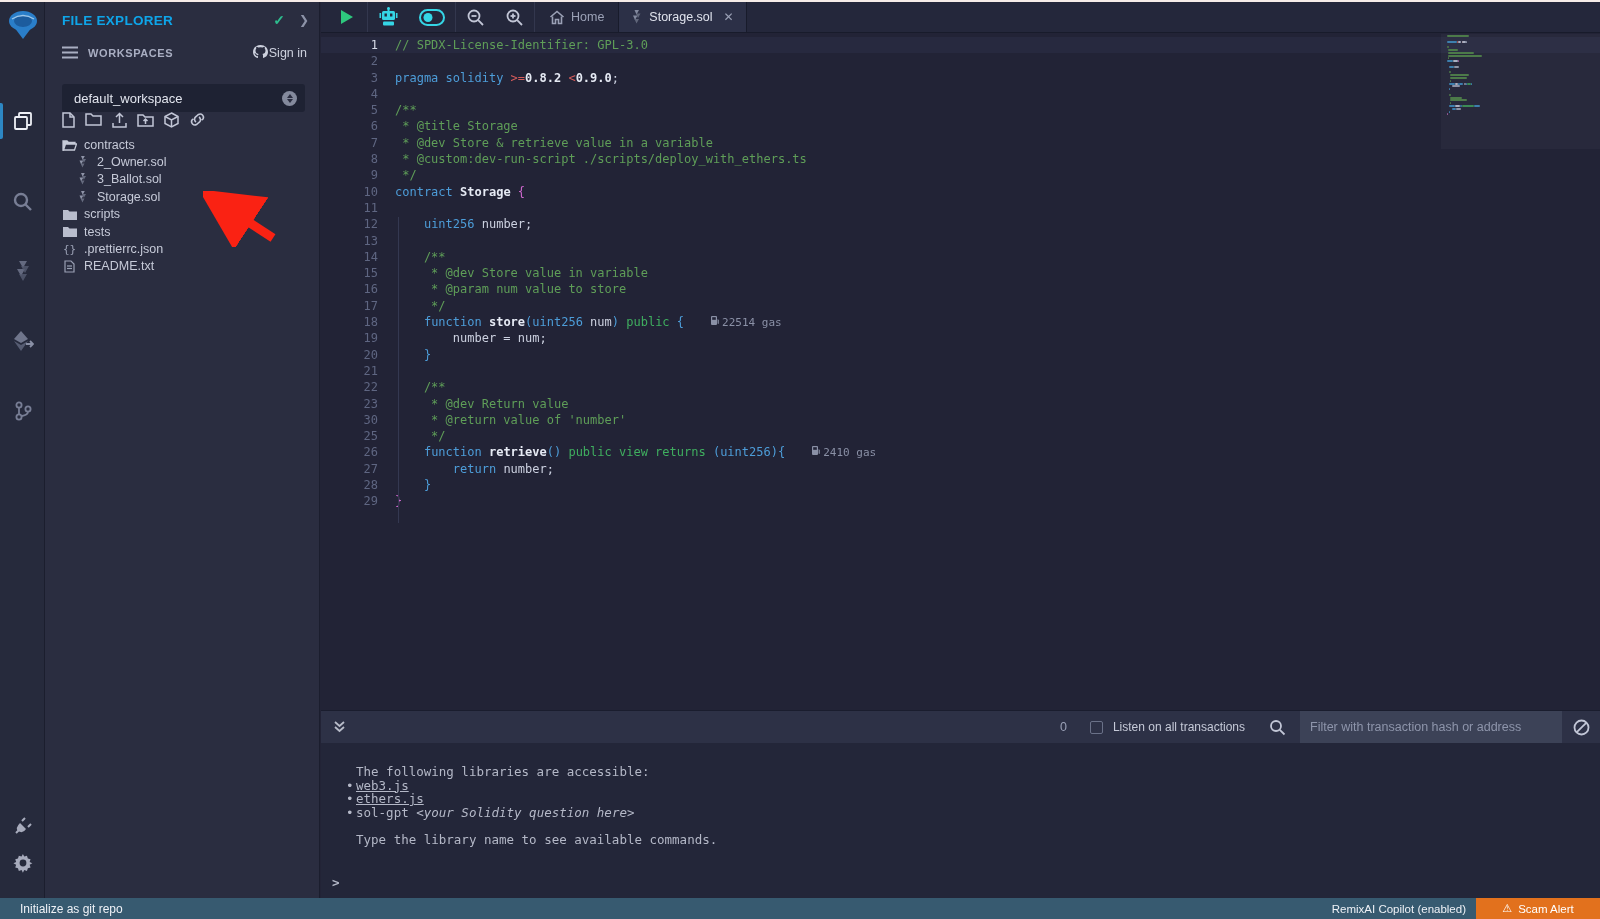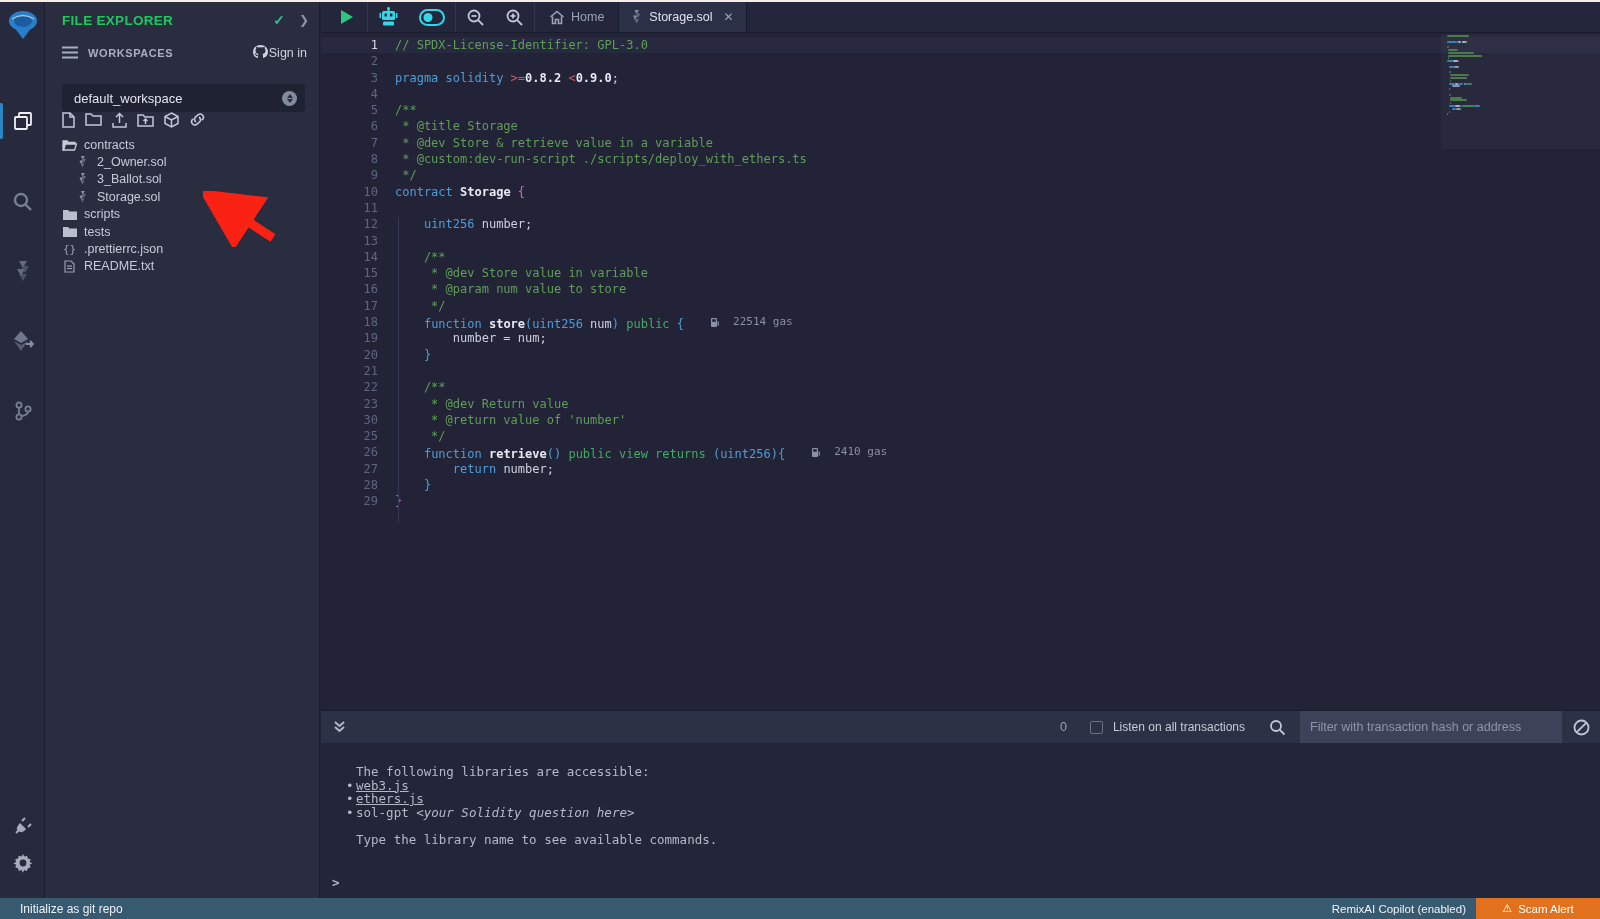"FILE EXPLORER" #fe-title { color: #22c55e -> #0ea5e9 }
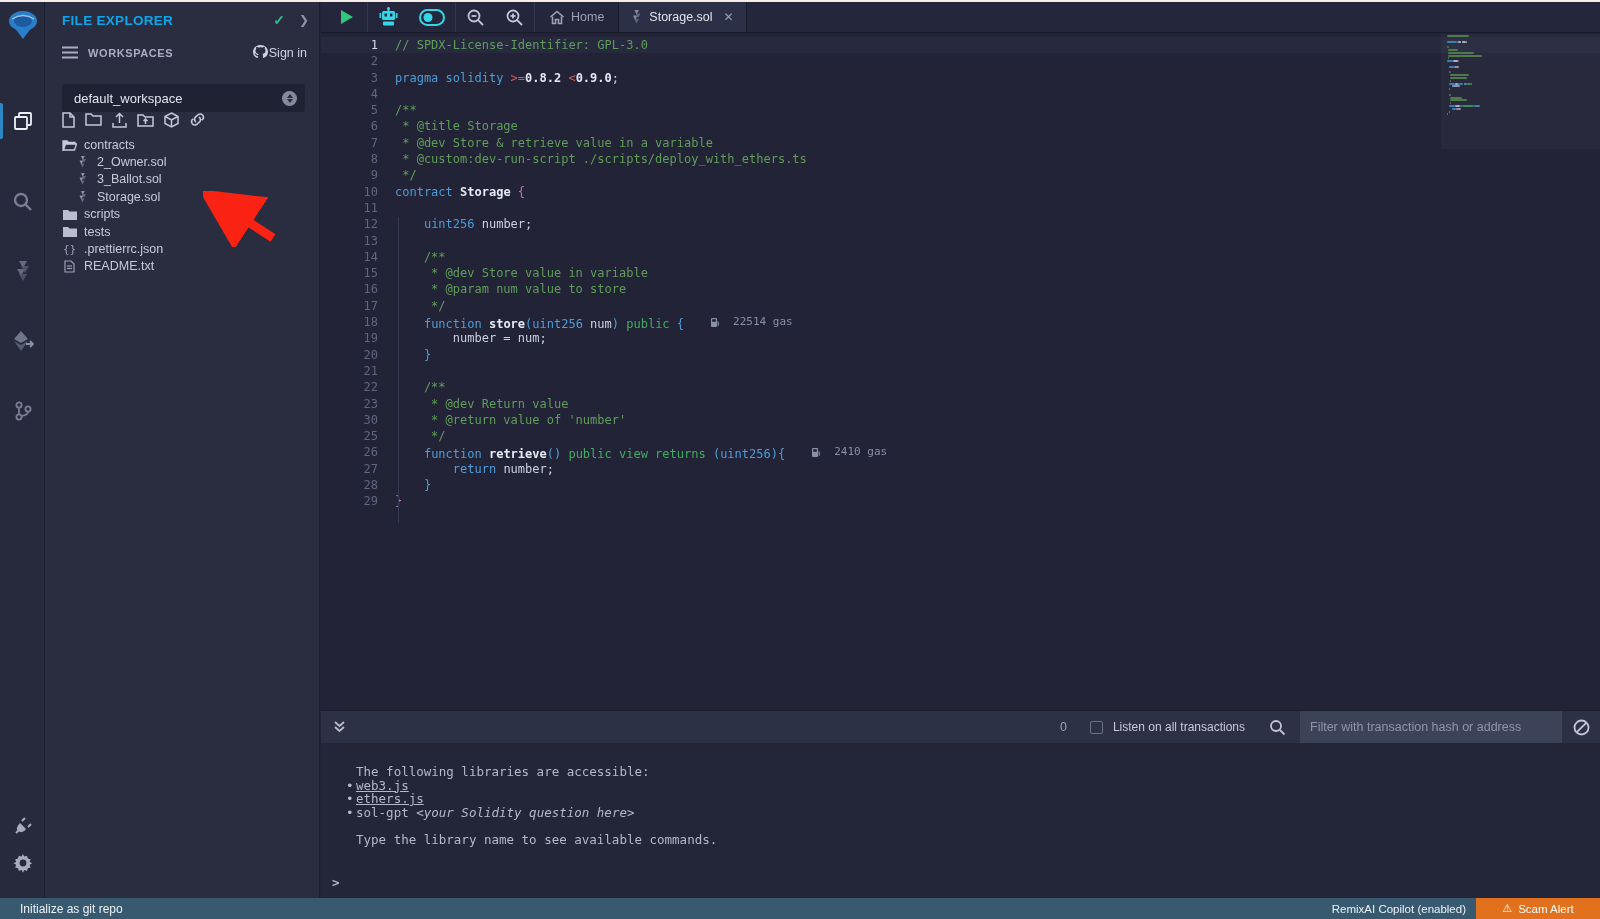"22514 gas" .gas-label { align-items: center -> flex-start; gap: 13px -> 2px }
